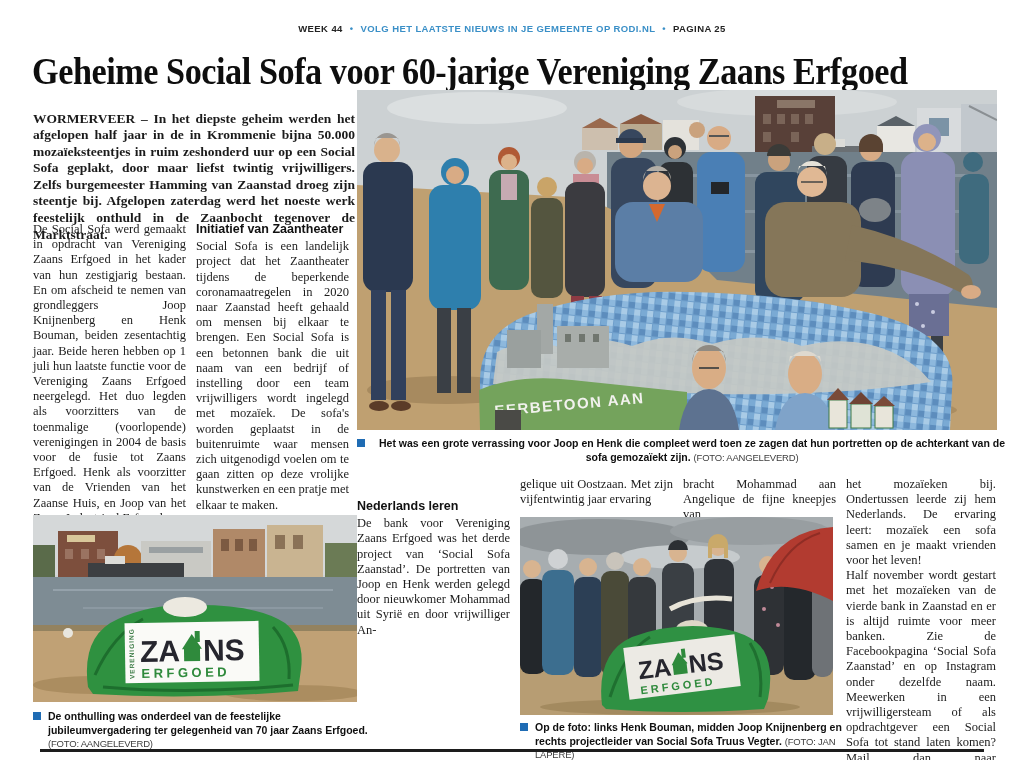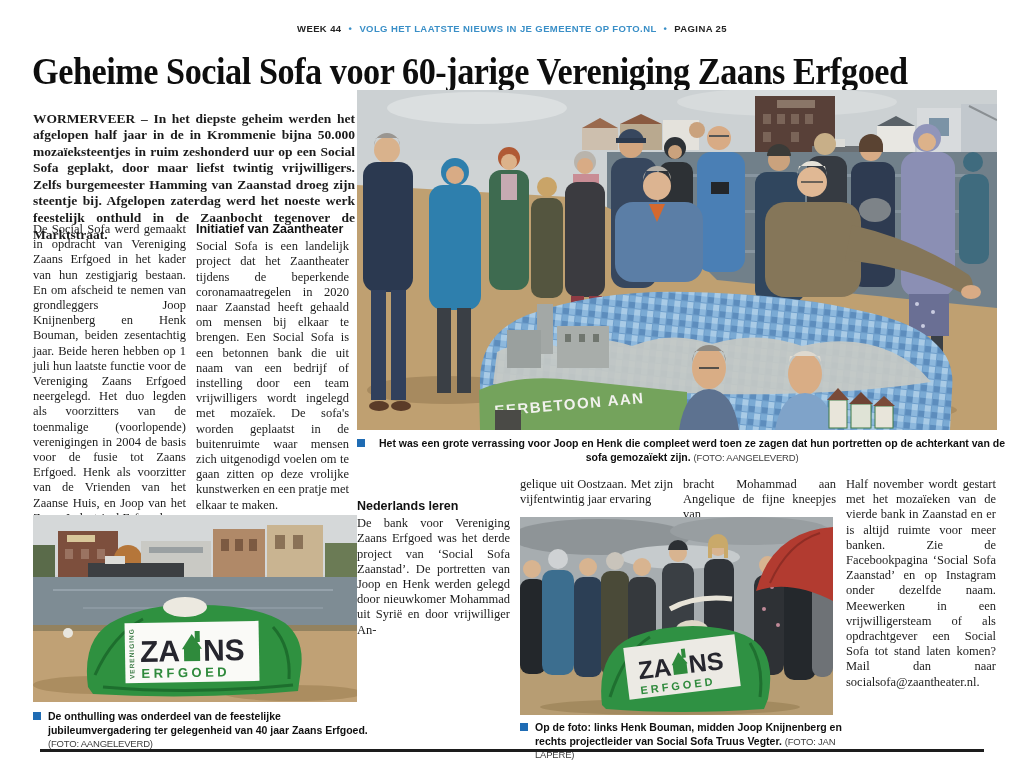"VOLG HET LAATSTE NIEUWS IN" span.blue { text: FOTO.NL -> RODI.NL }
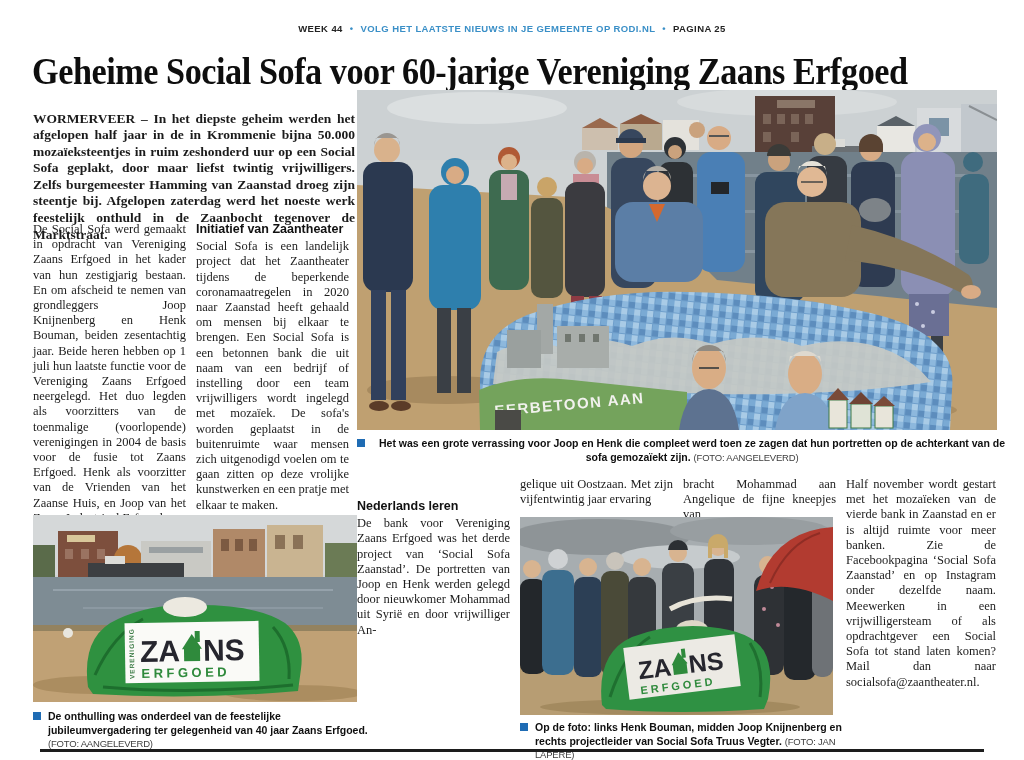"het mozaïeken bij. Ondertussen leerde" p { html: none -> <p>het mozaïeken bij. Ondertussen leerde zij hem Nederlands. De ervaring leert: mozaïek een sofa samen en je maakt vrienden voor het leven!</p> }
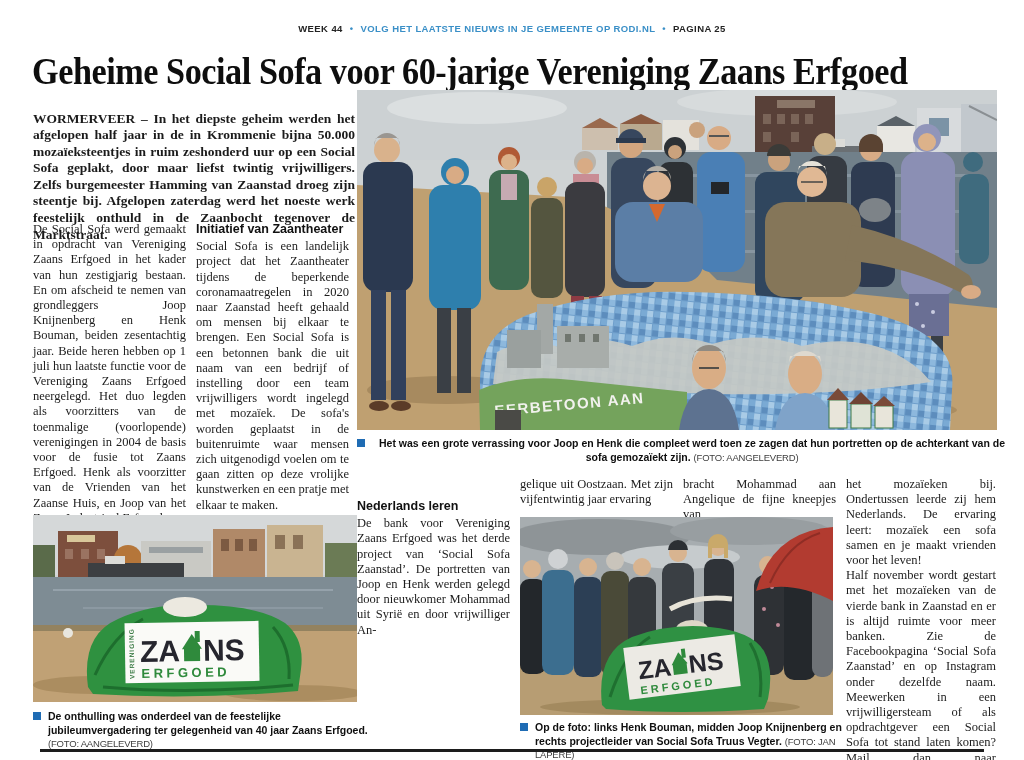"De onthulling was onderdeel van" span { text: 40 -> 70 }
